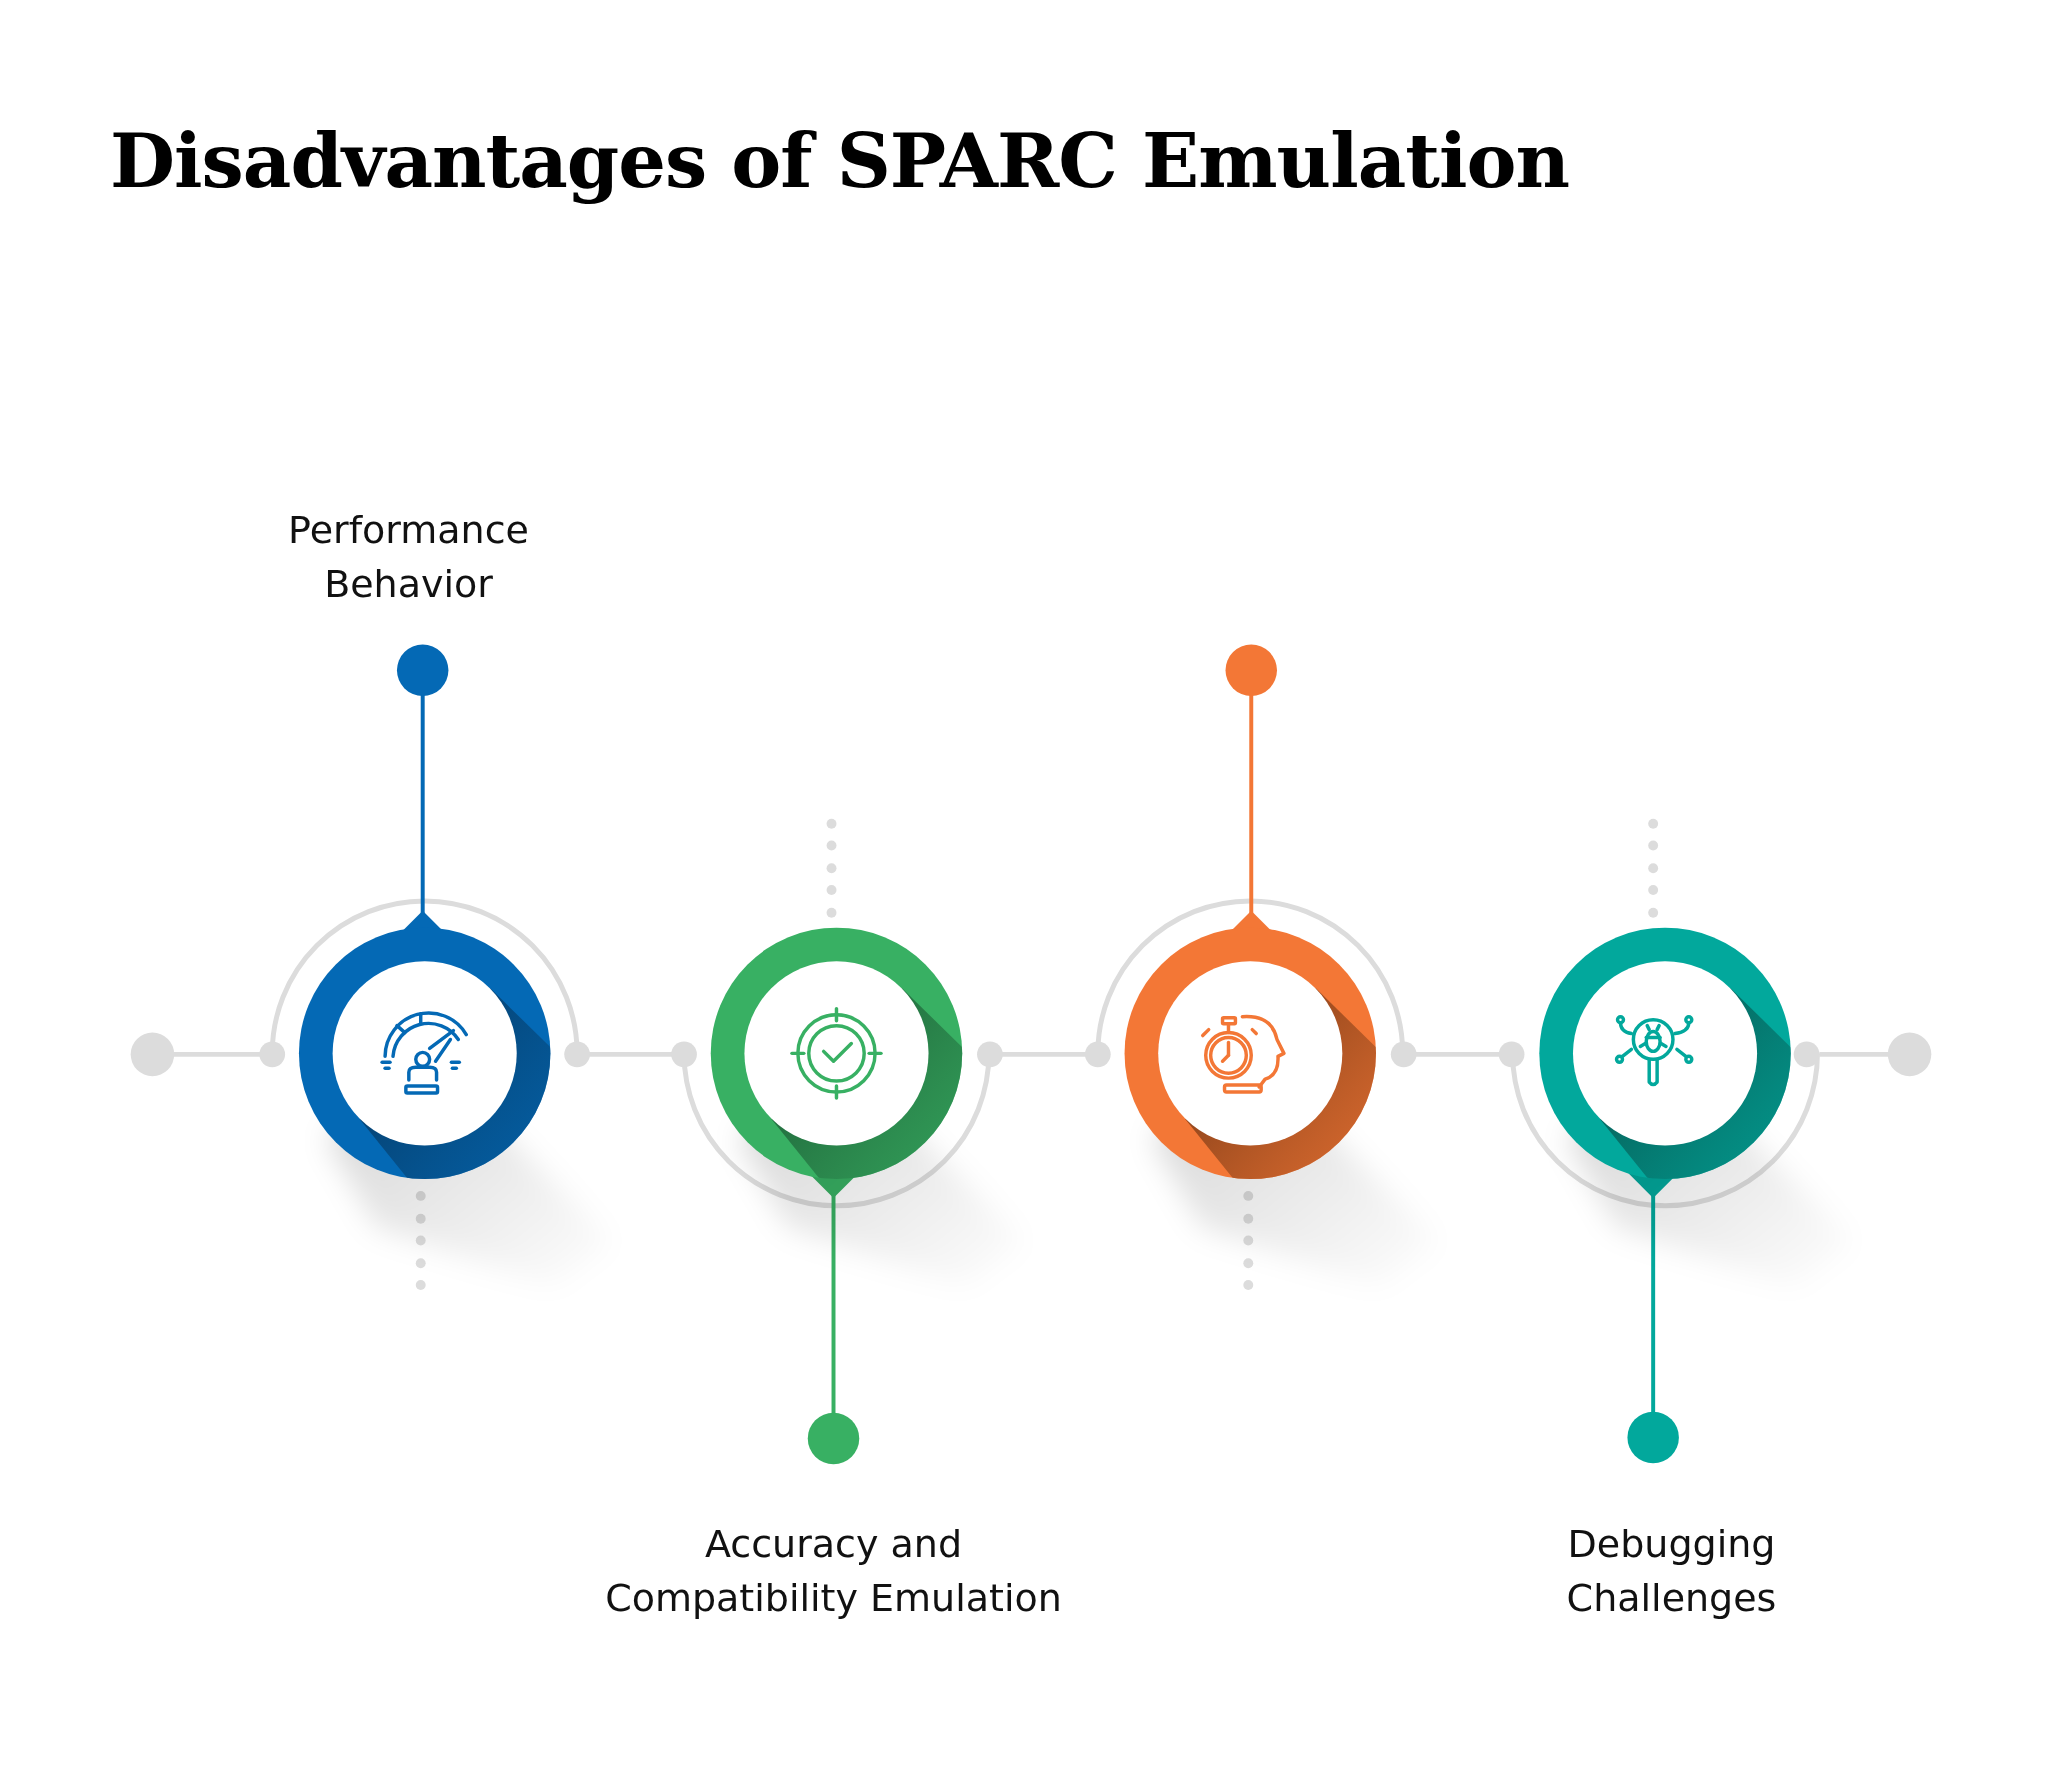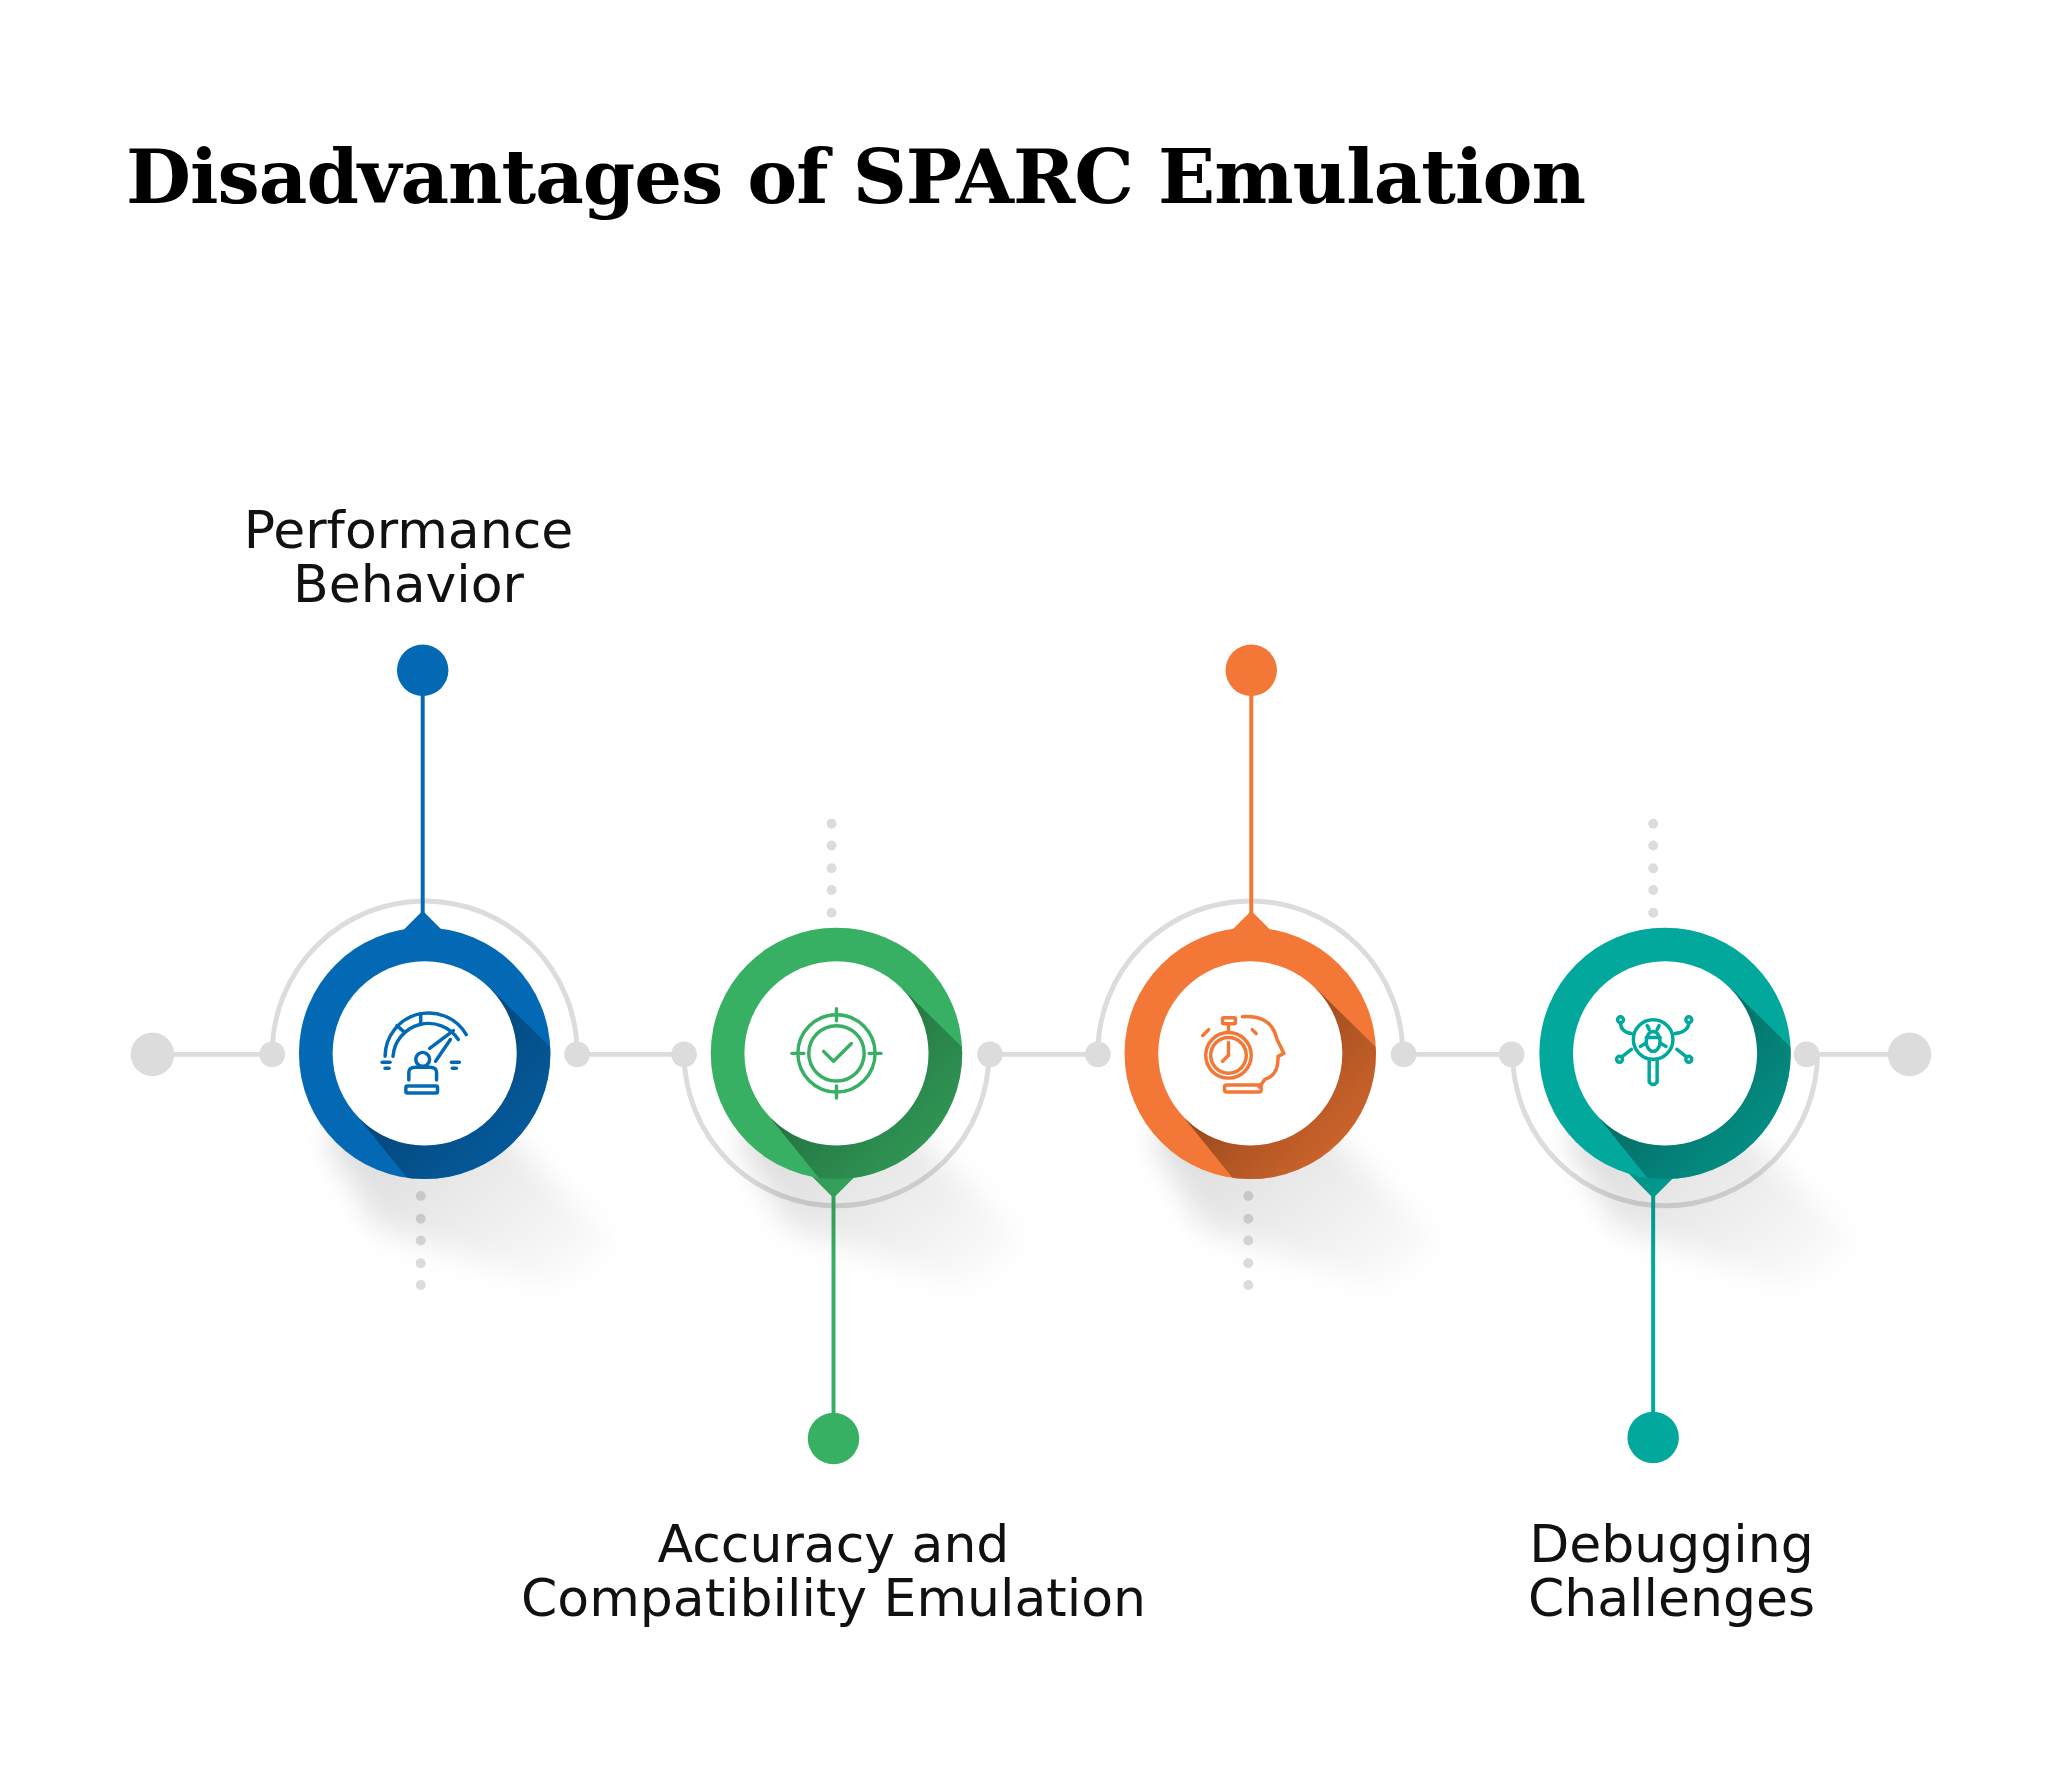"Disadvantages of SPARC Emulation" .title { margin: 16px -> 0 }
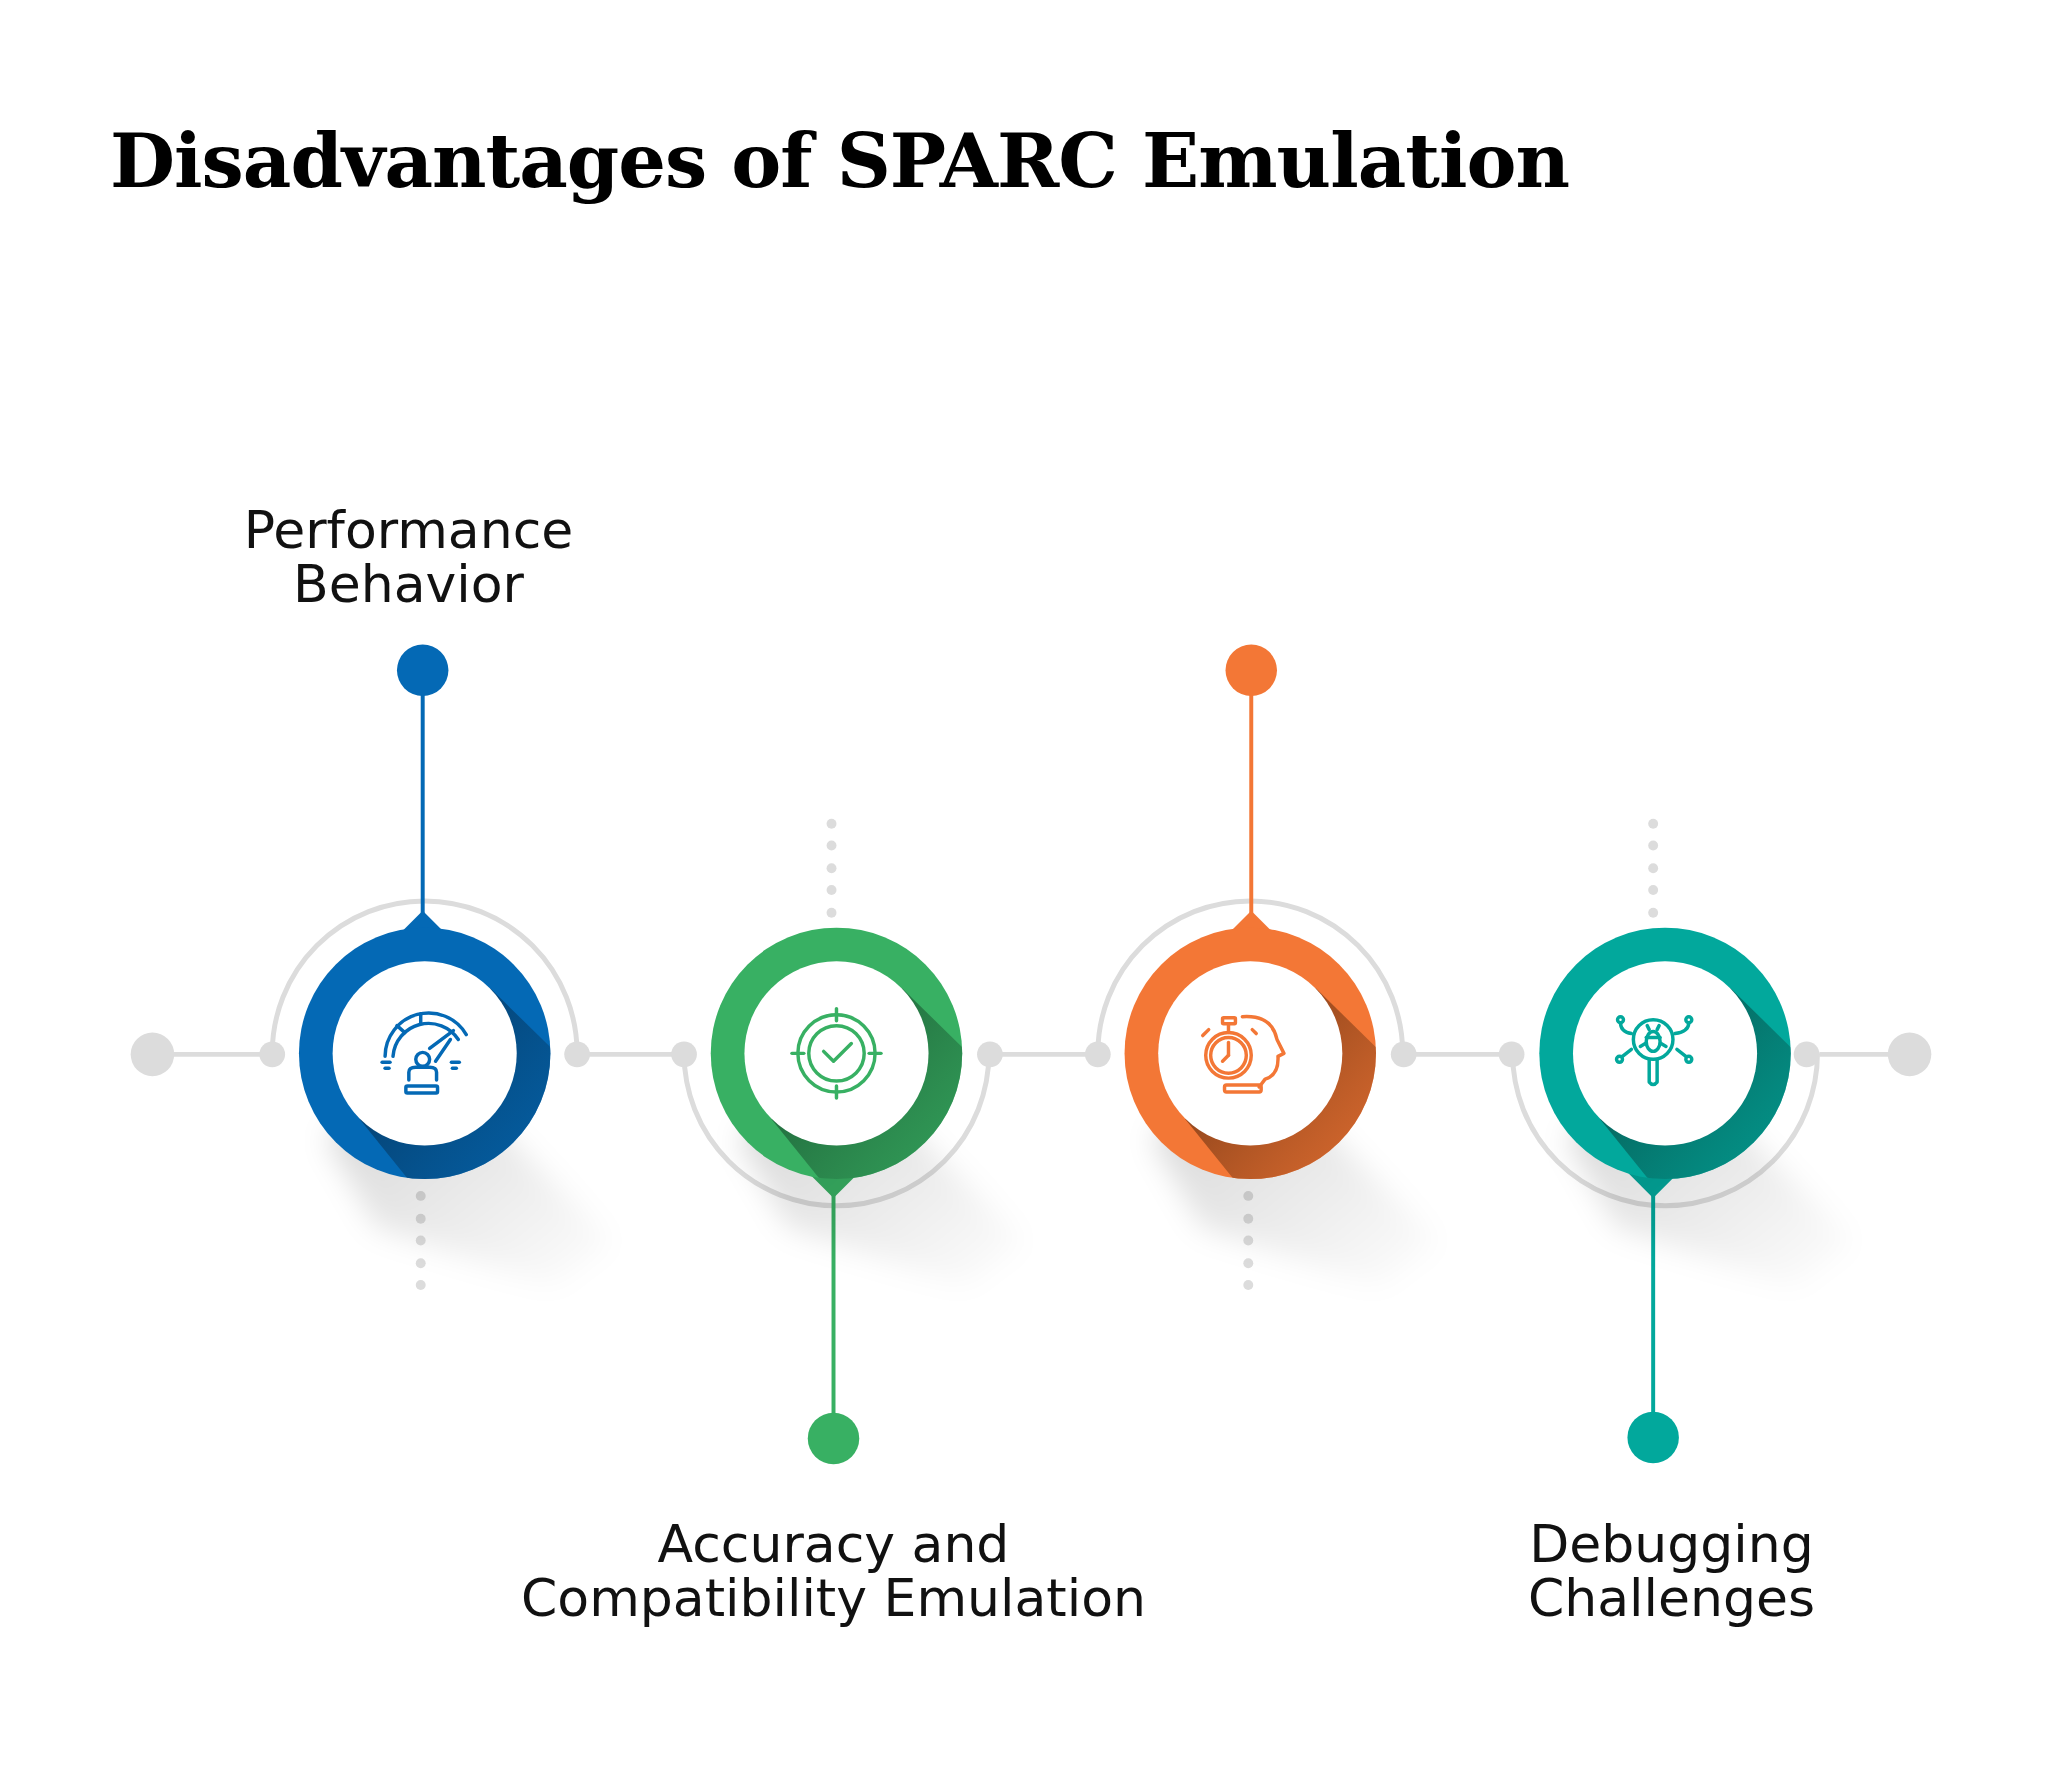"Performance" .label { font-size: 52px -> 38px }
